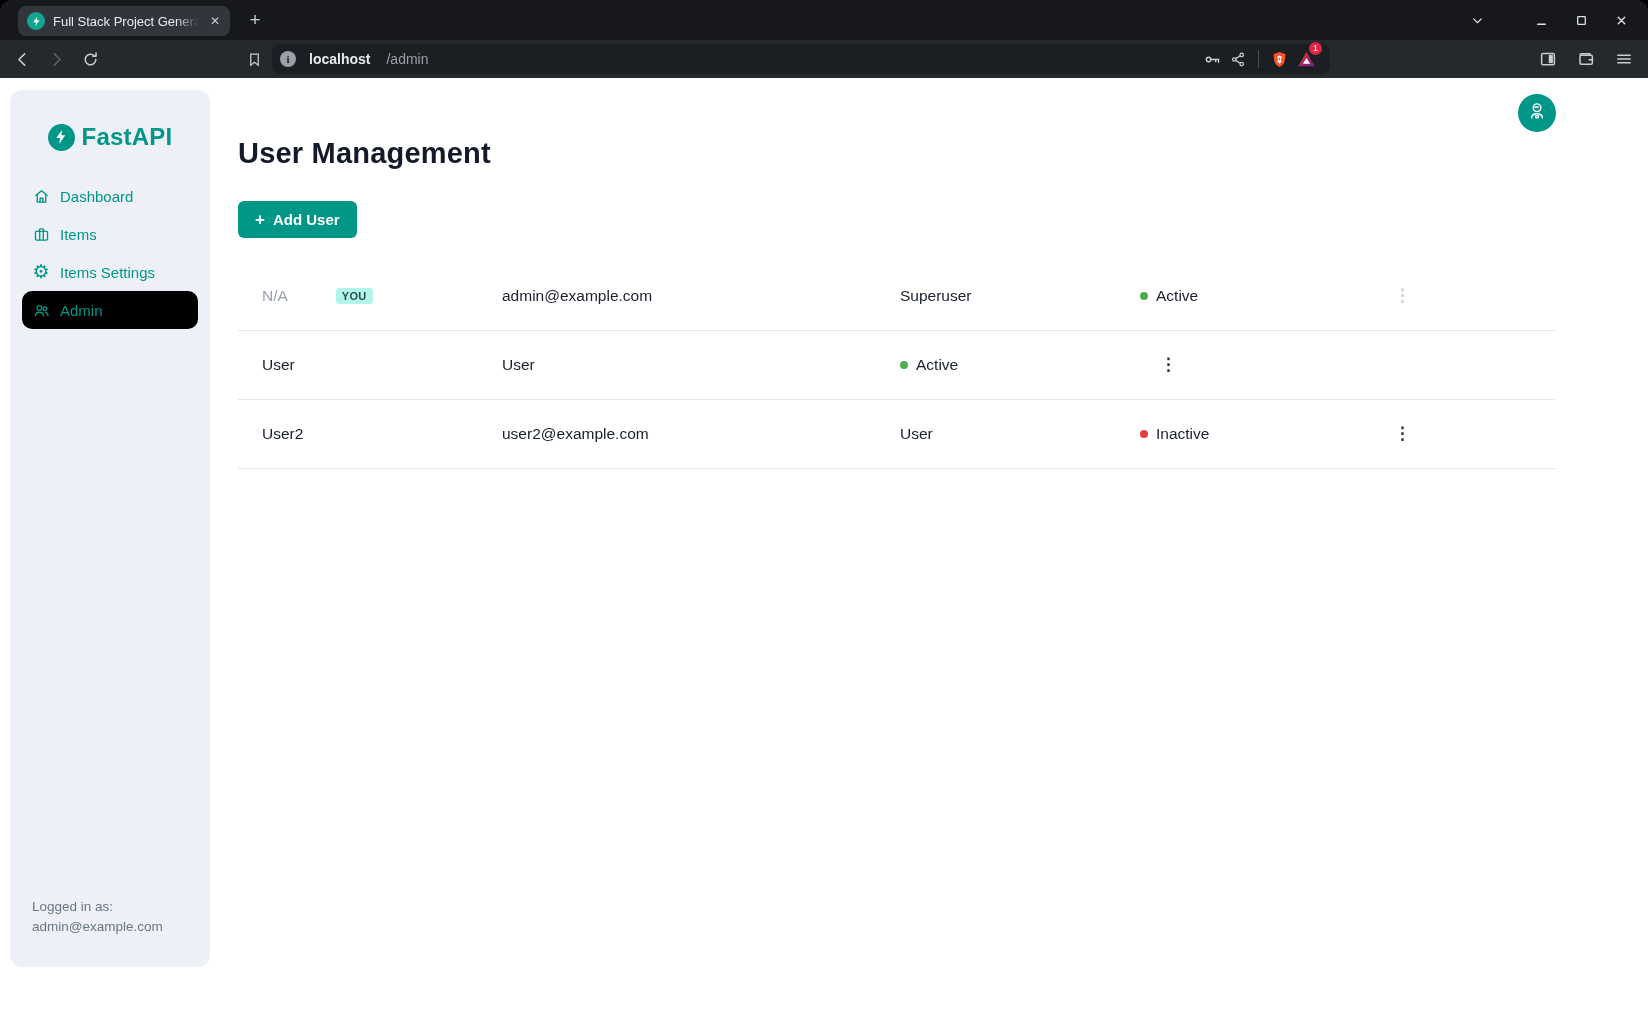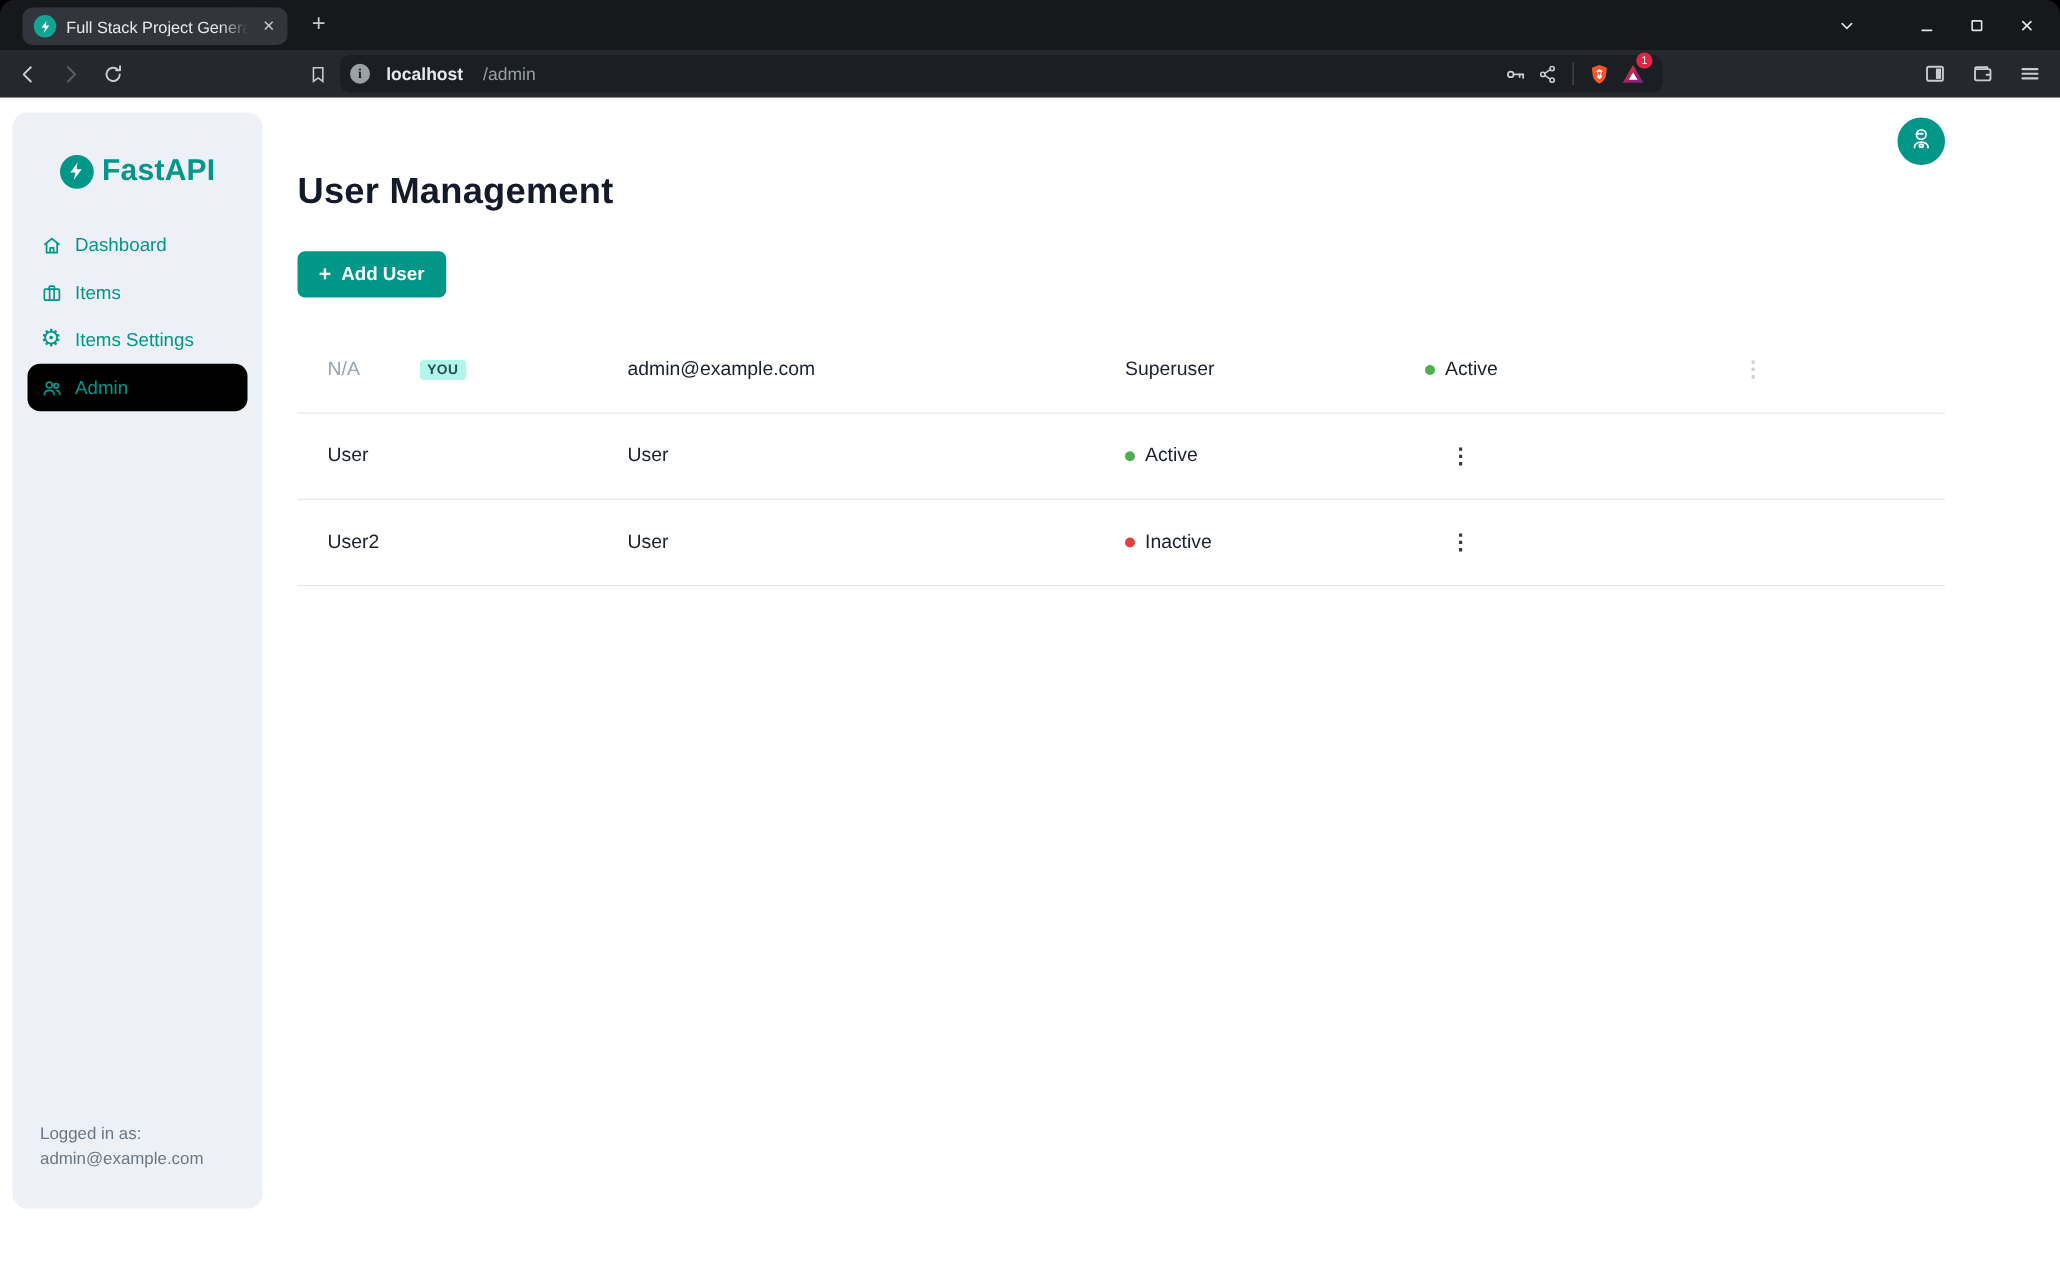"user2@example.com" div.td { html: none -> <div>user2@example.com</div> }
